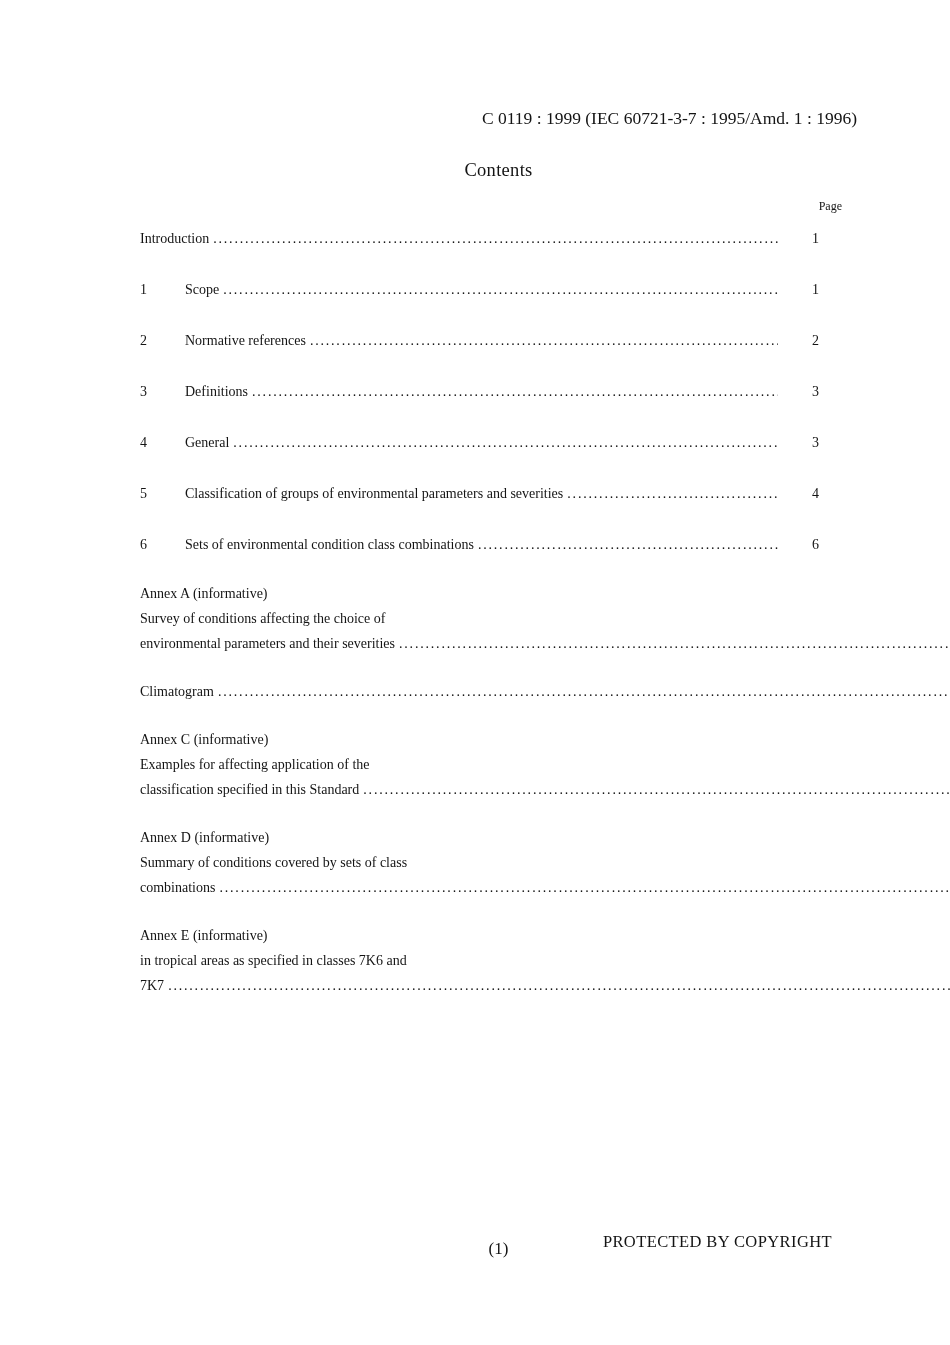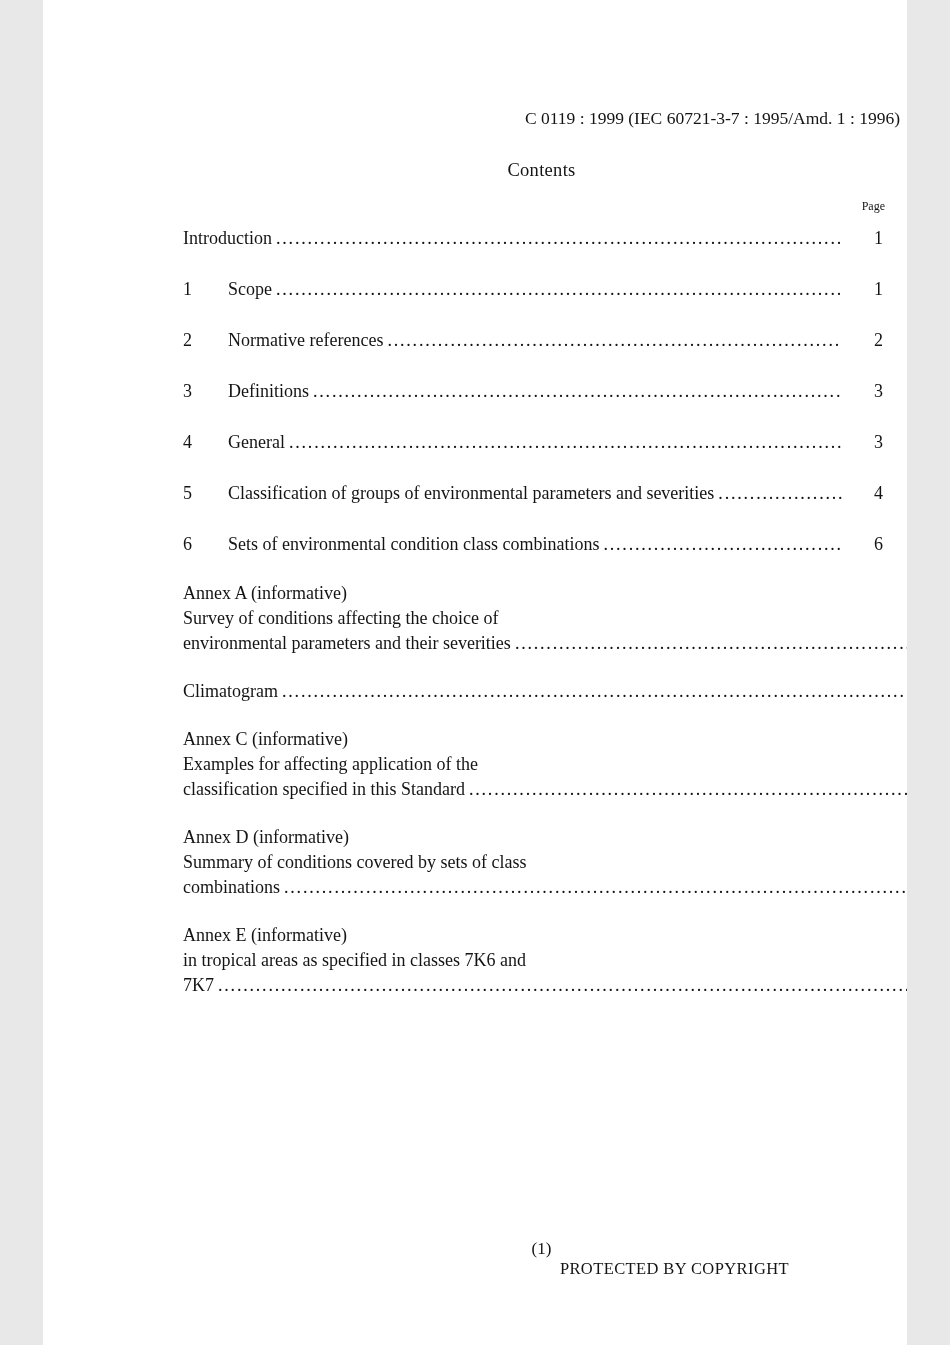"C 0119 : 1999 (IEC" .page { width: 864px -> 950px }
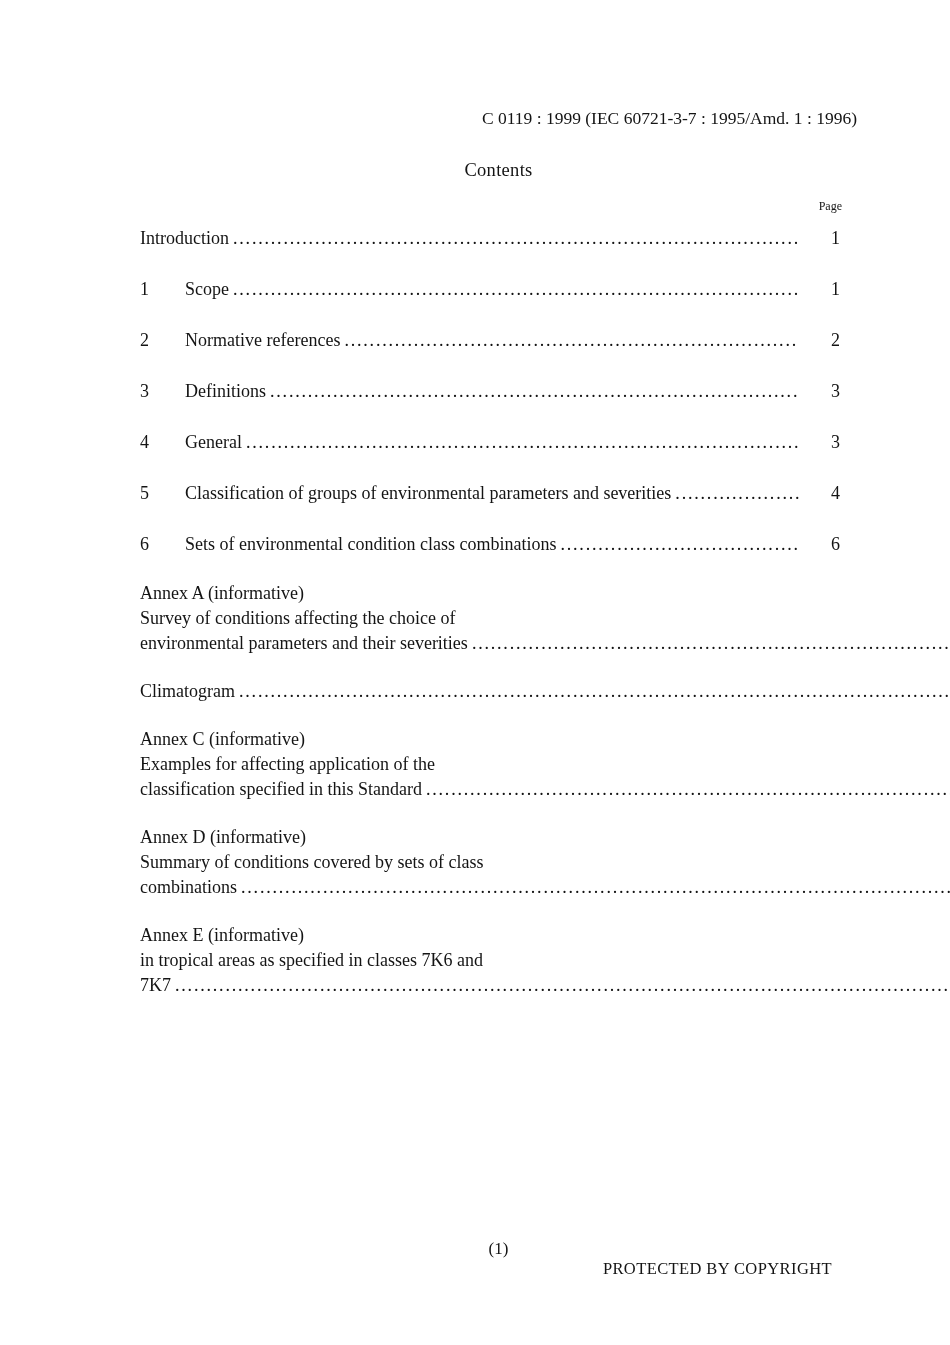"Introduction" .toc, .annexes { font-size: 18px -> 14px; margin-right: 17px -> 38px }
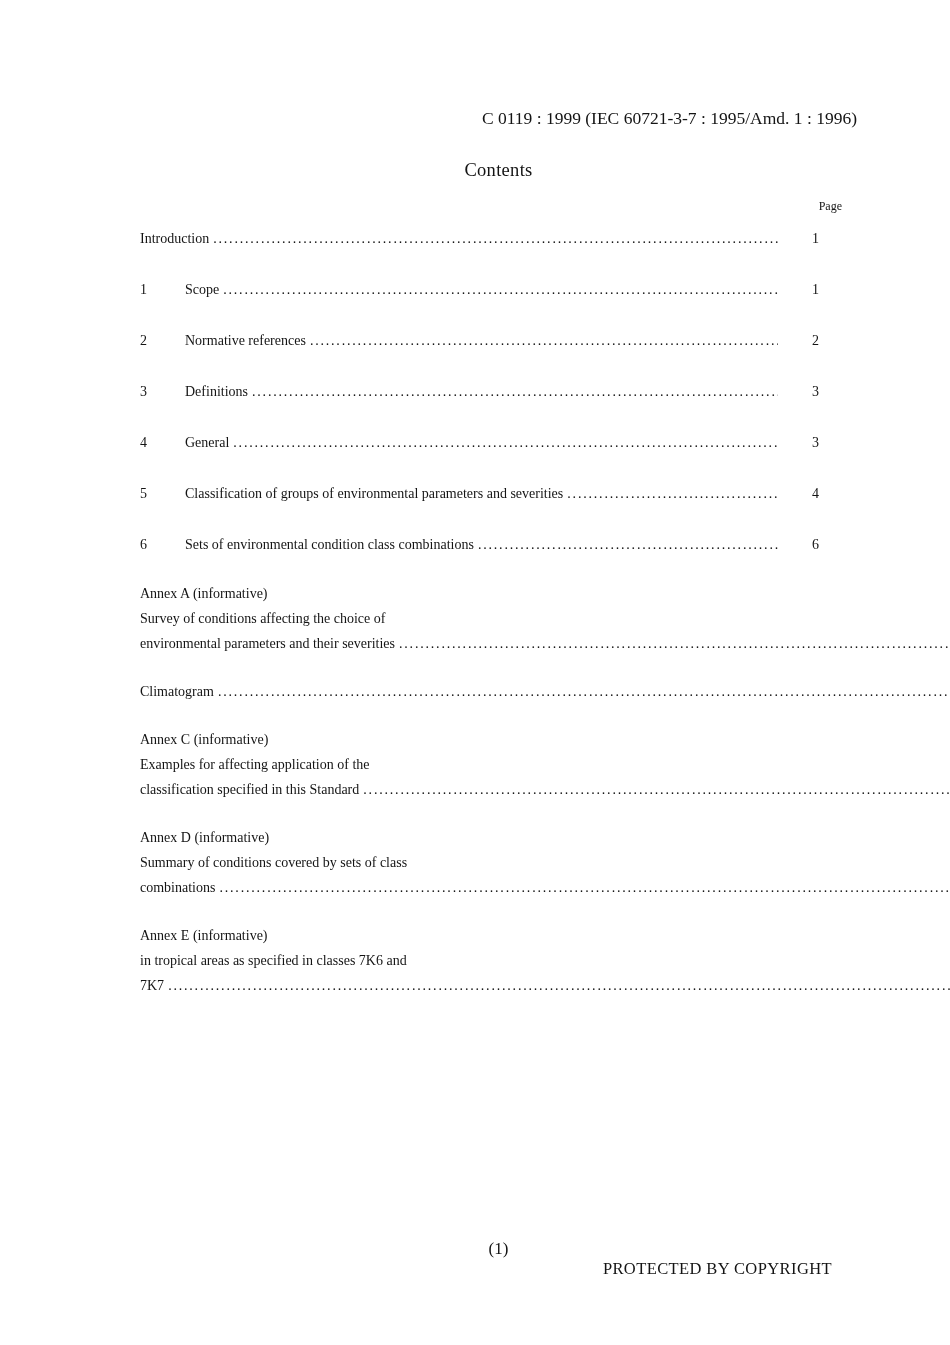"PROTECTED BY COPYRIGHT" .copyright { top: 1259px -> 1232px }
